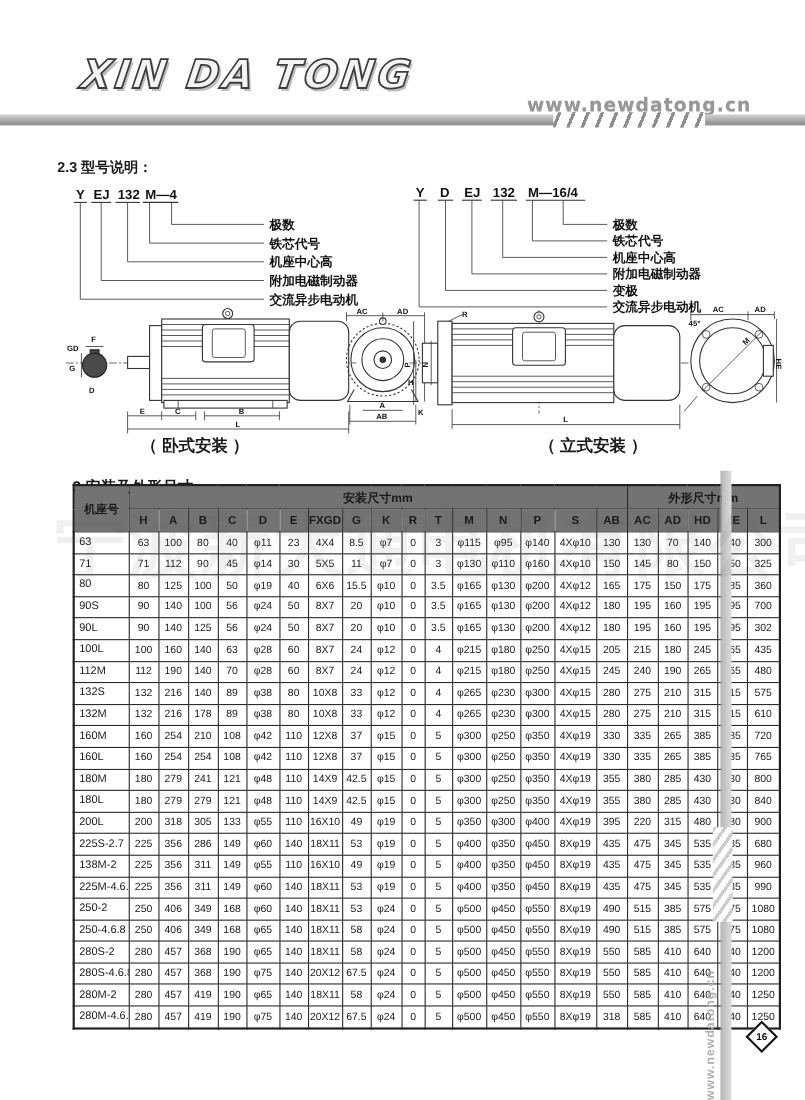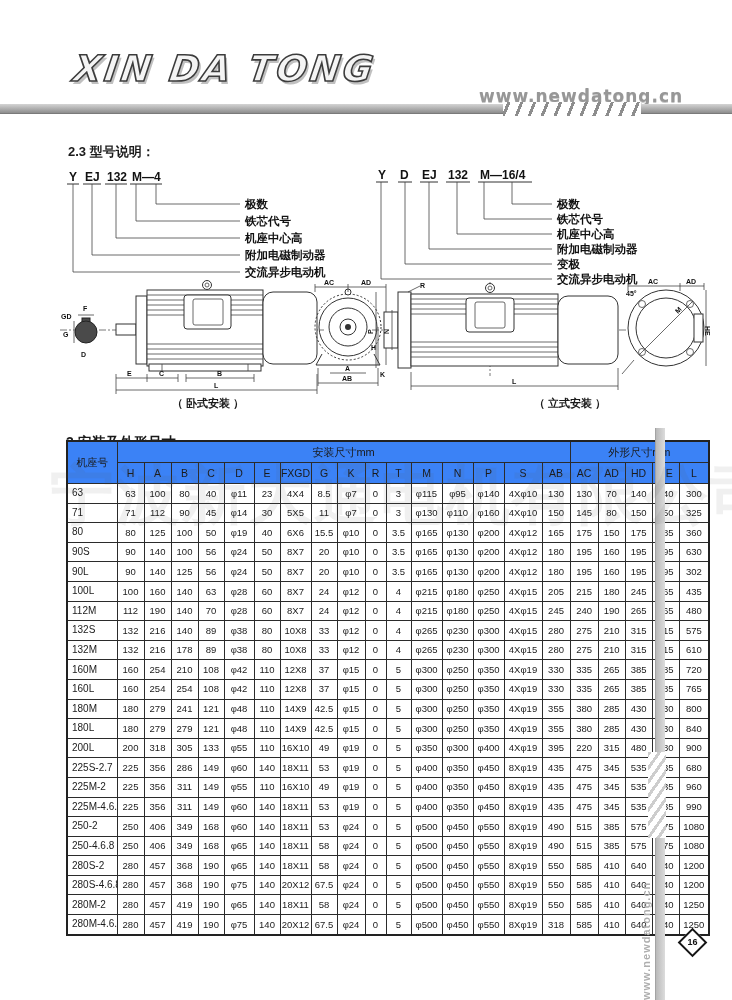"2.3 型号说明：" .h23 { left: 68px -> 52px }
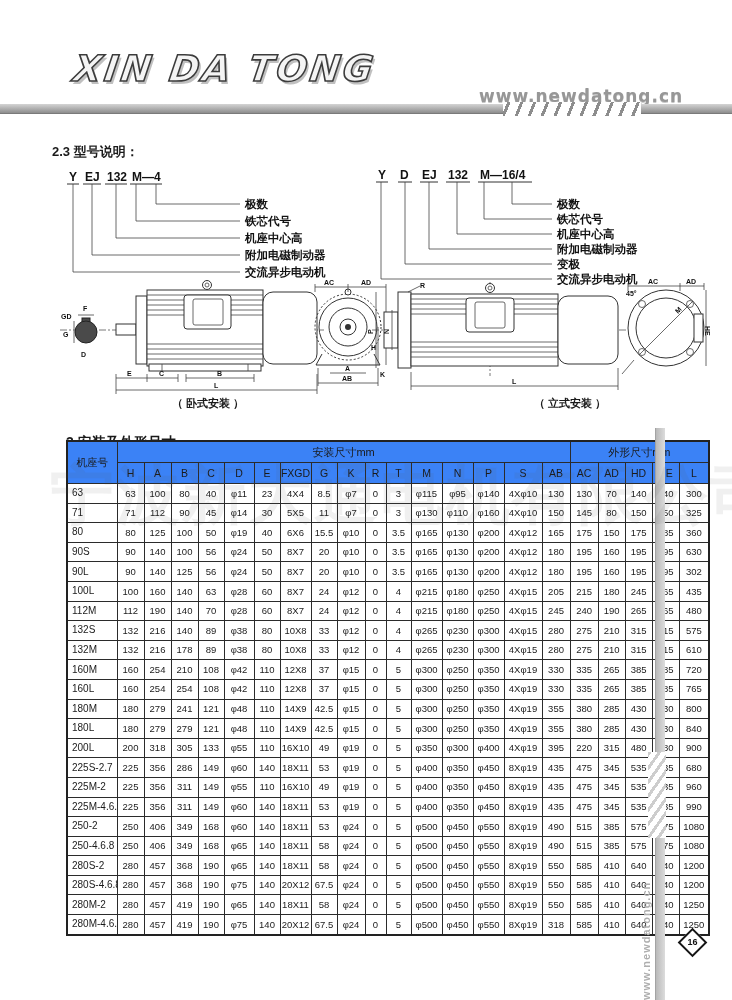"（ 卧式安装 ）" .caption { font-size: 11px -> 15px; text-align: center -> none }
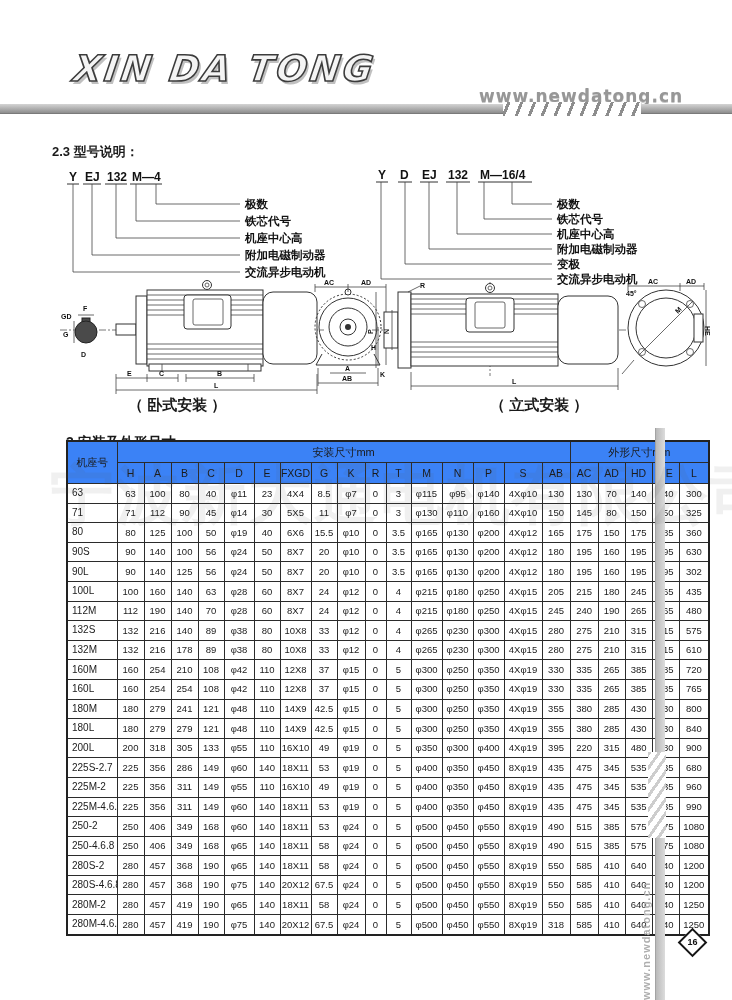"安装尺寸mm" th { background: #3b82f6 -> #737373; font-weight: normal -> bold }
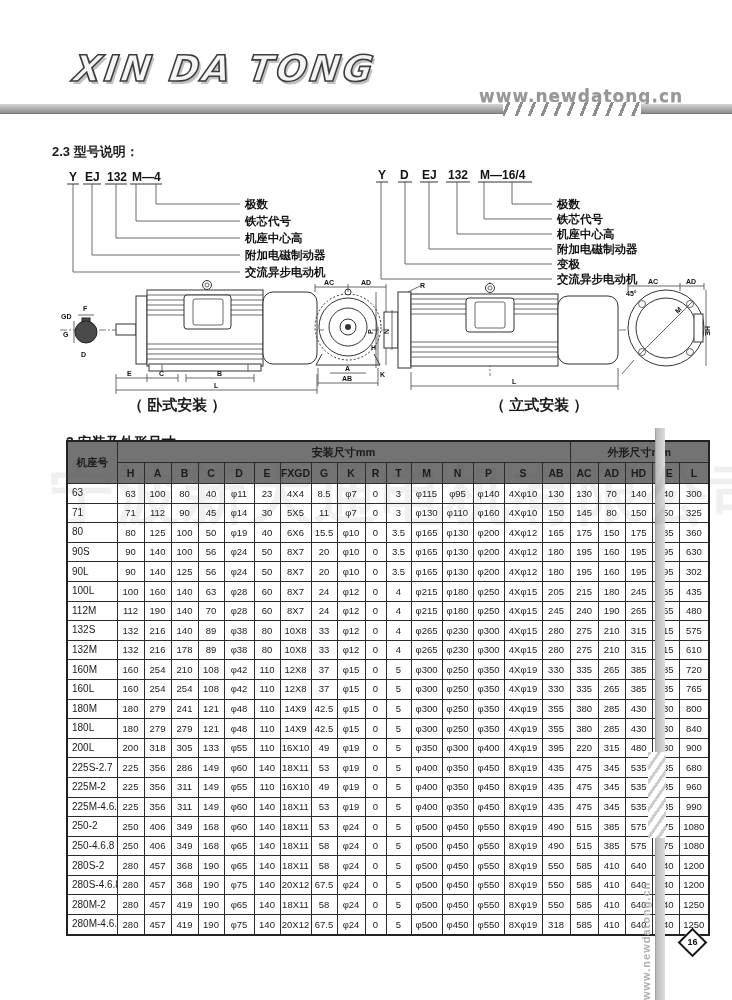"630" td { text: 630 -> 700 }
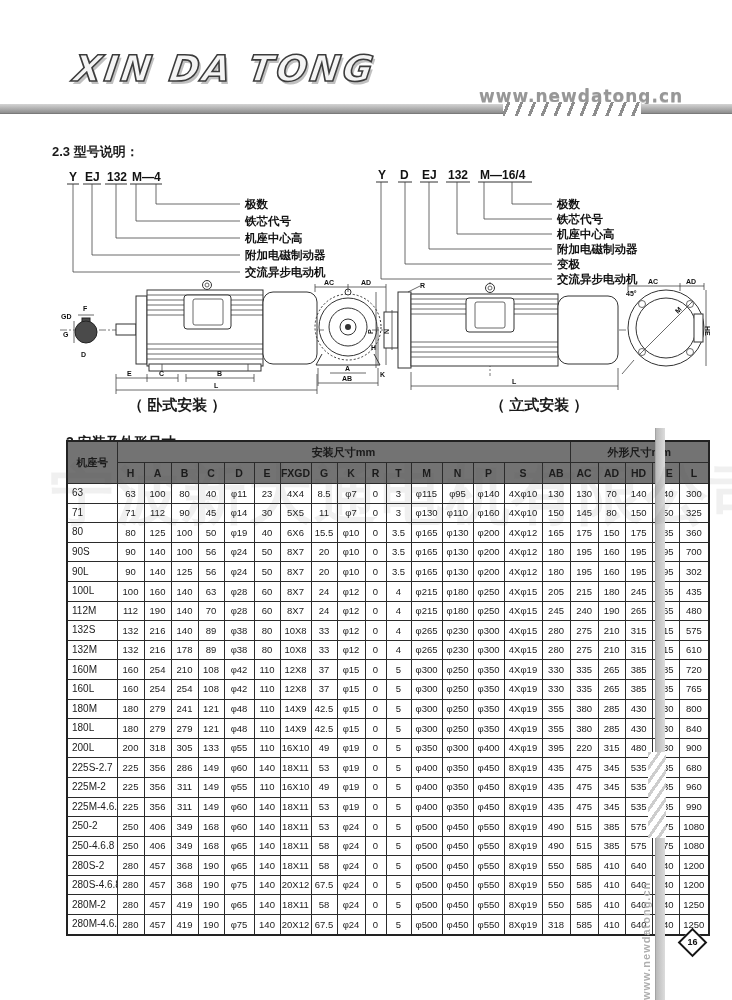"225M-2" td.rowlabel { text: 225M-2 -> 138M-2 }
